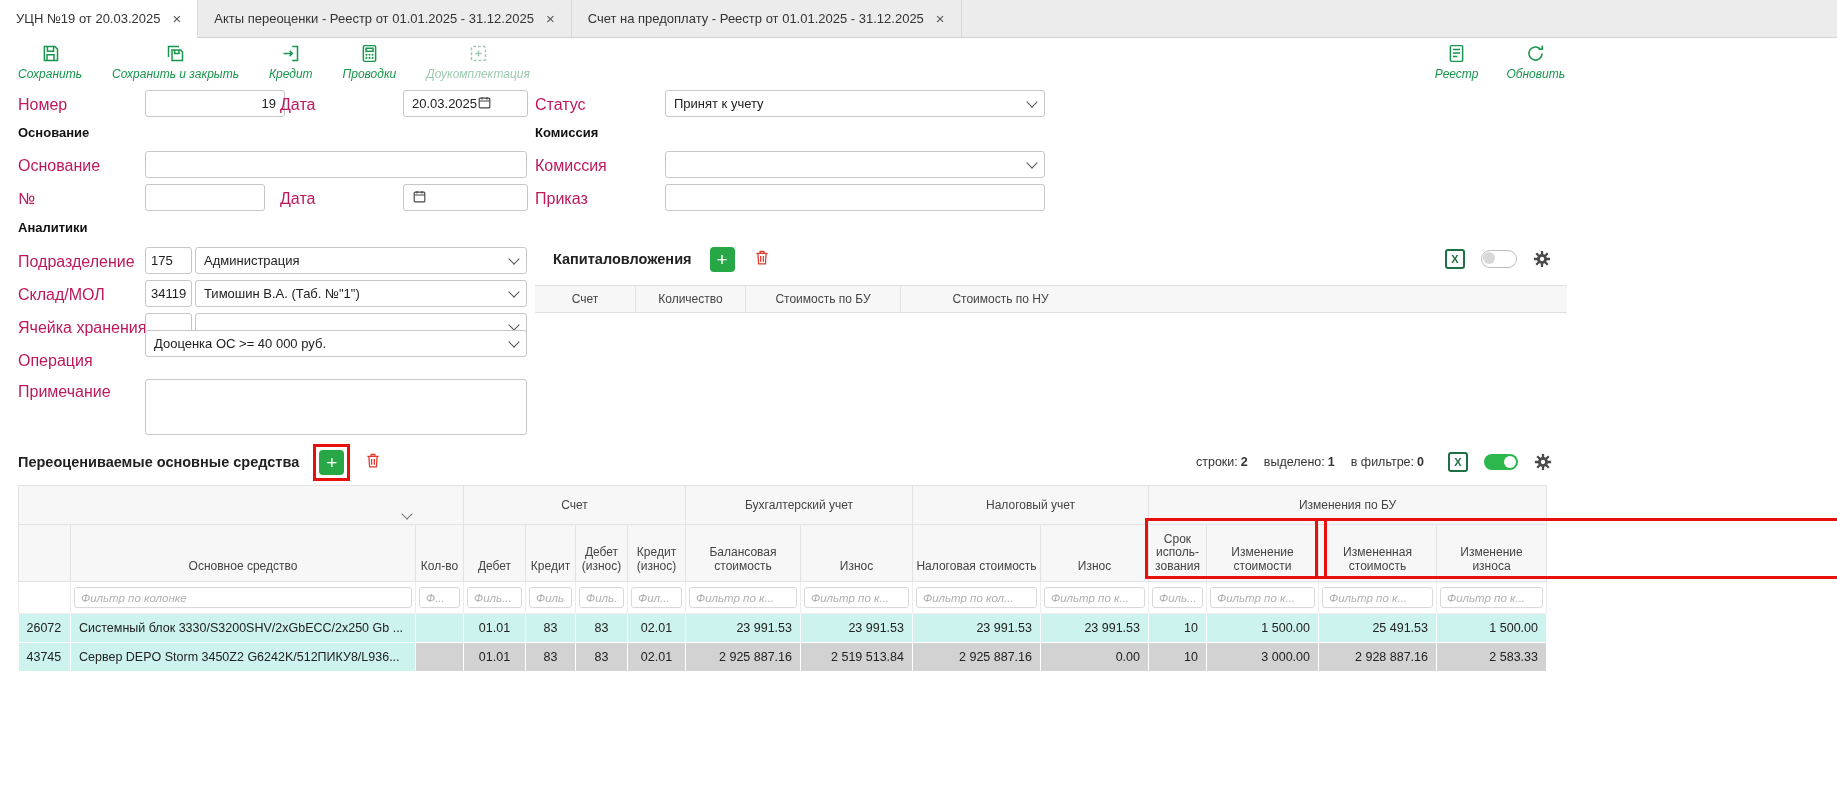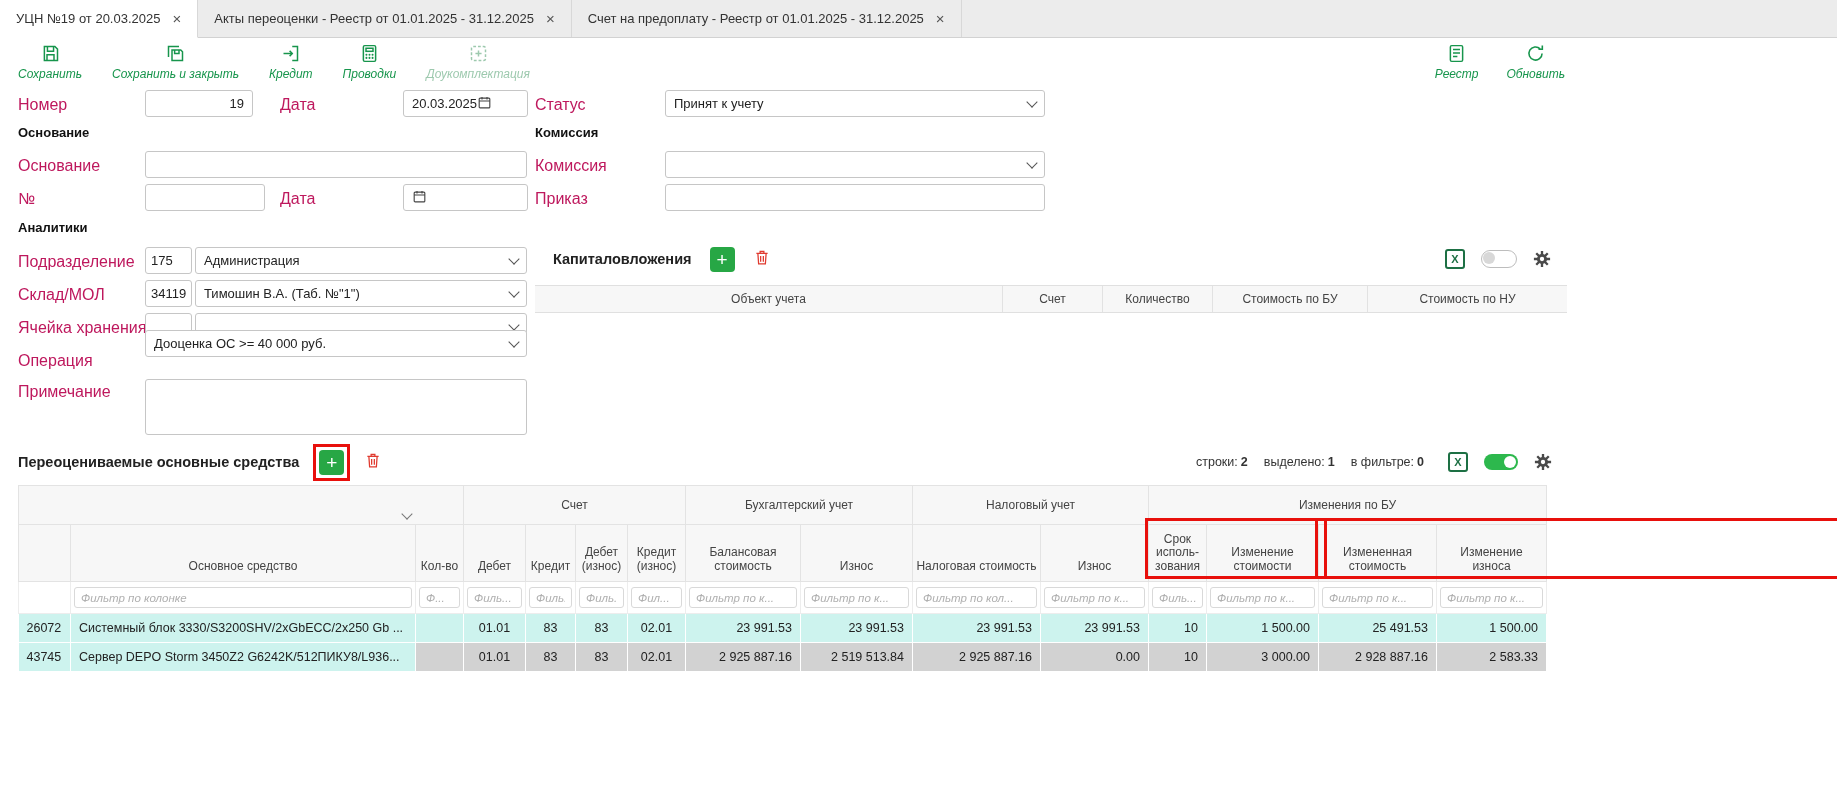"19" input.inp { width: 108px -> 140px }
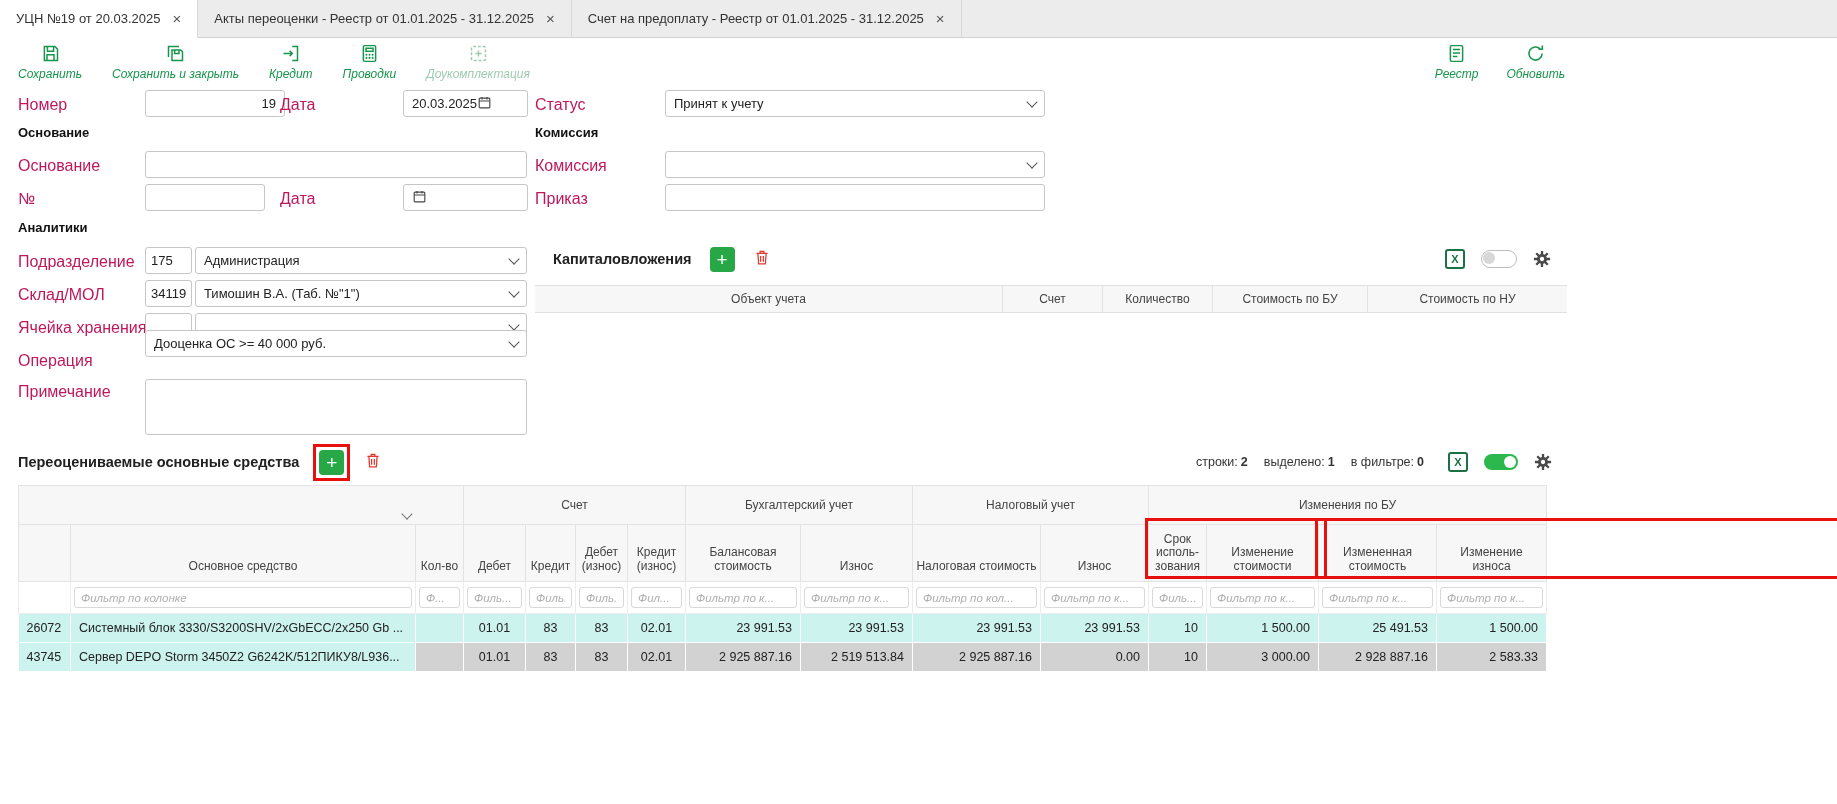"Объект учета" div.cap-th { html: <div>Объект учета</div> -> none }
